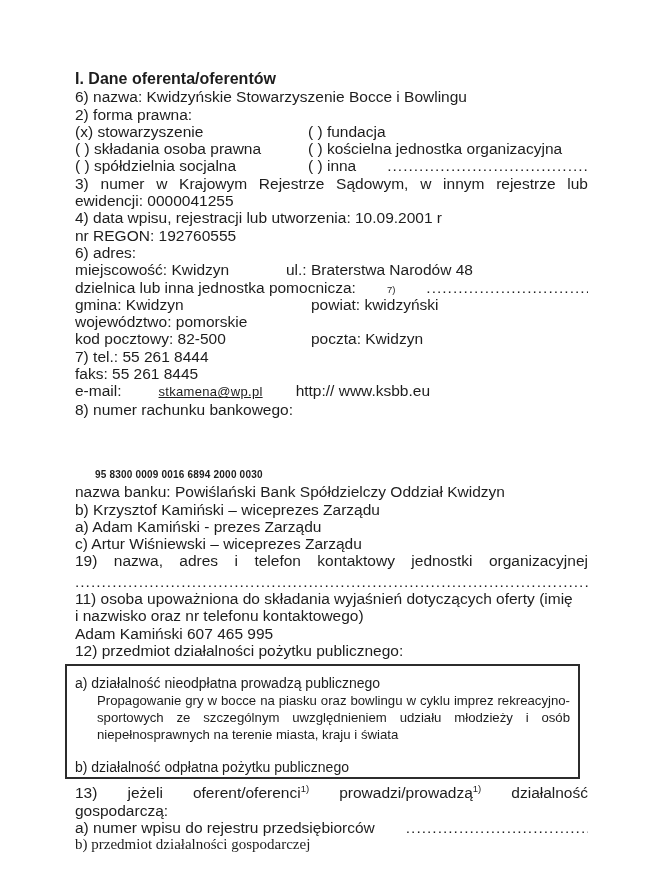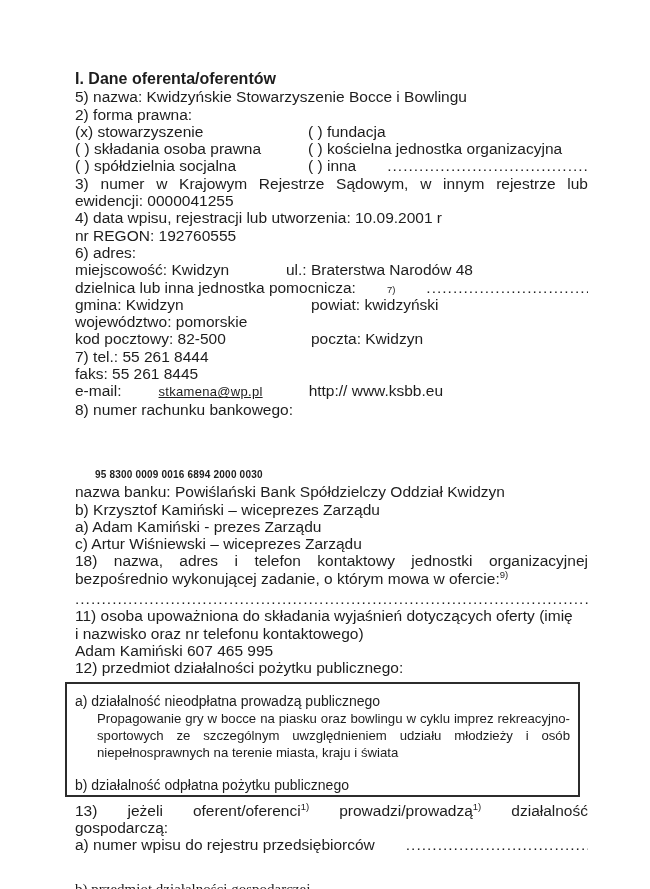"5) nazwa: Kwidzyńskie Stowarzyszenie" div.ln { text: 5 -> 6 }
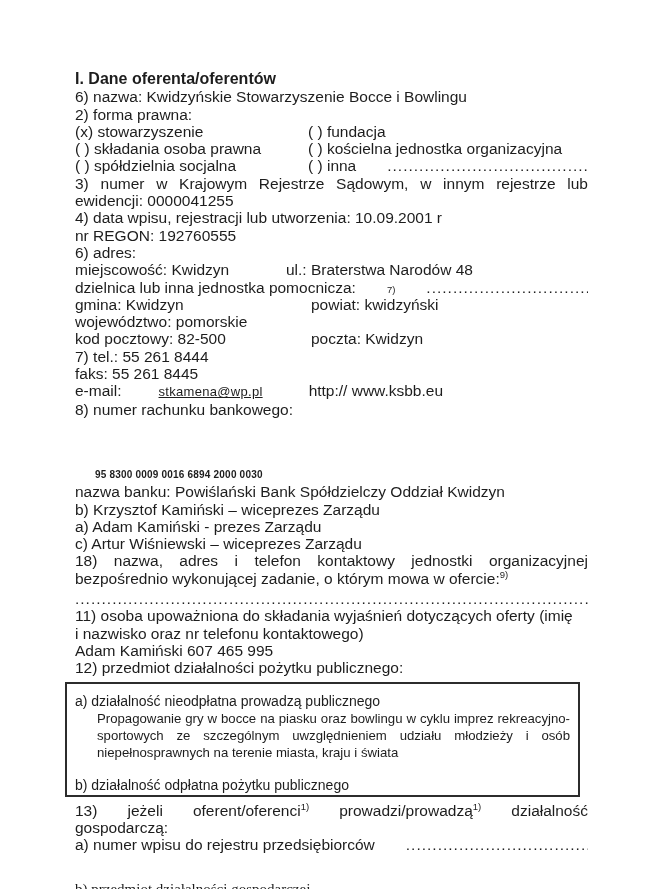"http:// www.ksbb.eu" .url { margin-left: 15px -> 2px }
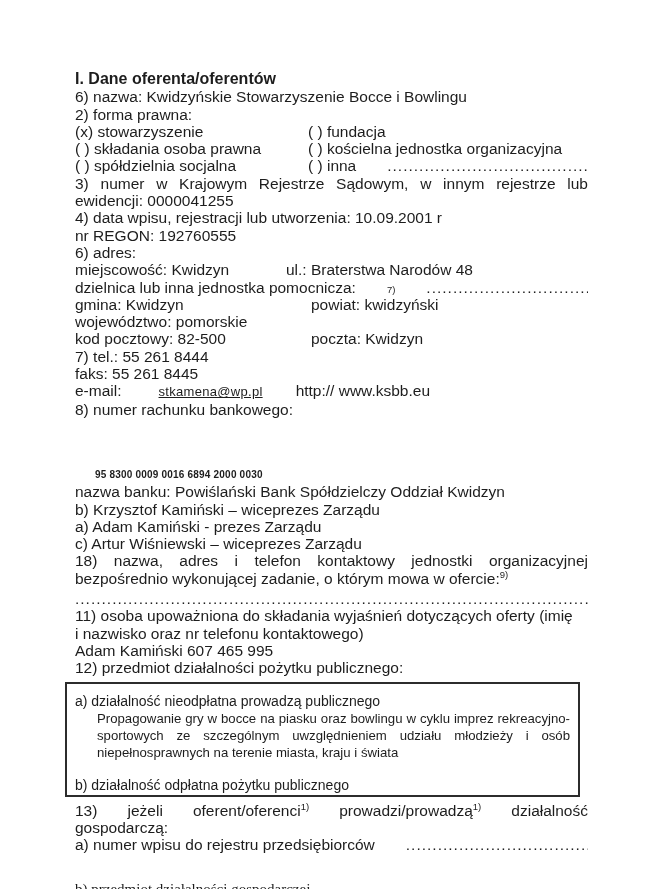"18) nazwa, adres i telefon" div.ln { text: 18 -> 19 }
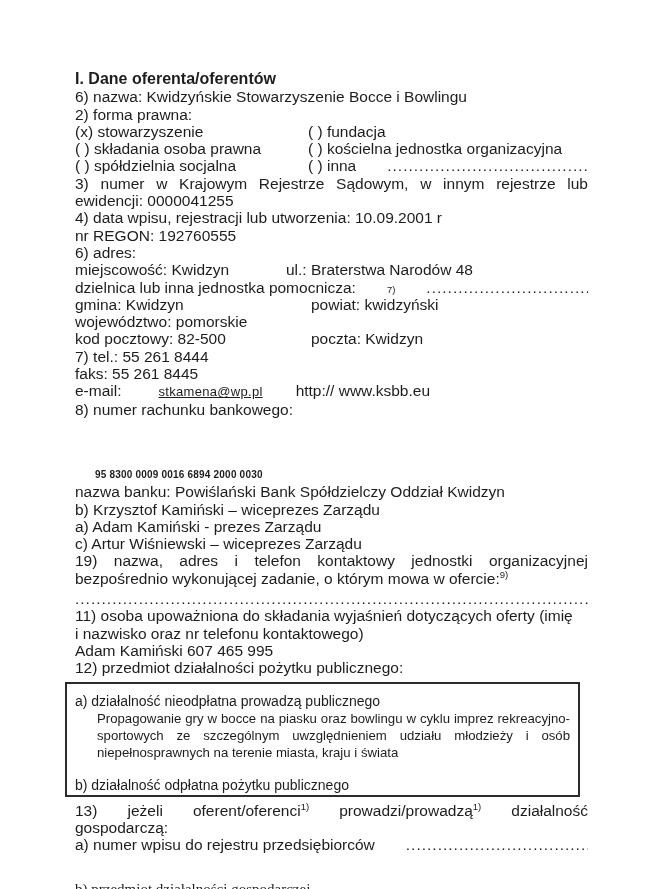"bezpośrednio wykonującej zadanie, o" div.ln { html: <div><span>bezpośrednio wykonującej zadanie, o którym mowa w ofercie:</span><sup>9)</sup></div> -> none }
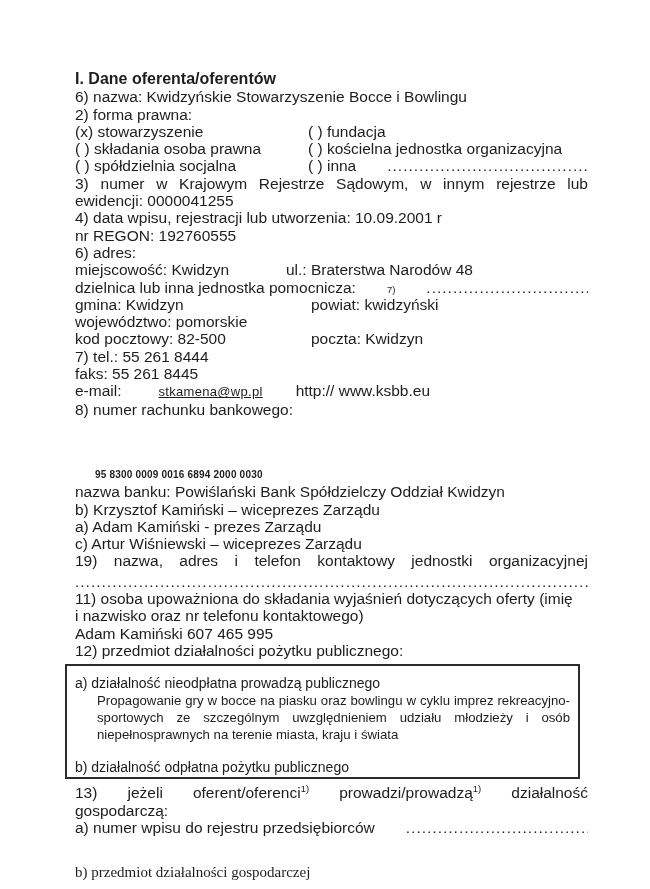"b) przedmiot działalności gospodarczej" .serif { margin-top: 28px -> none }
